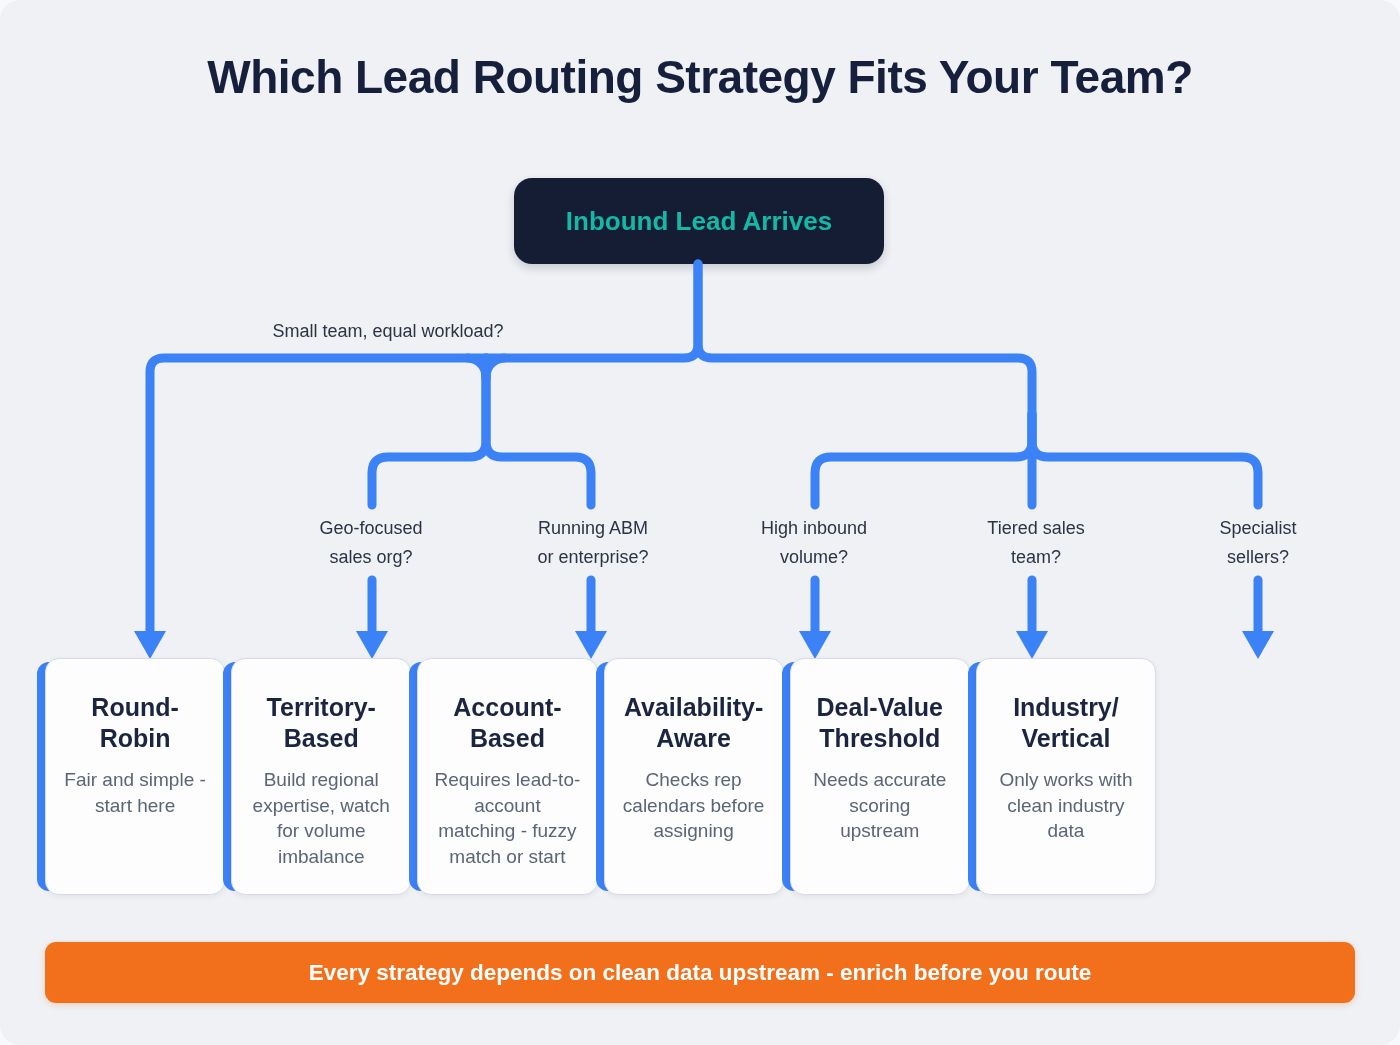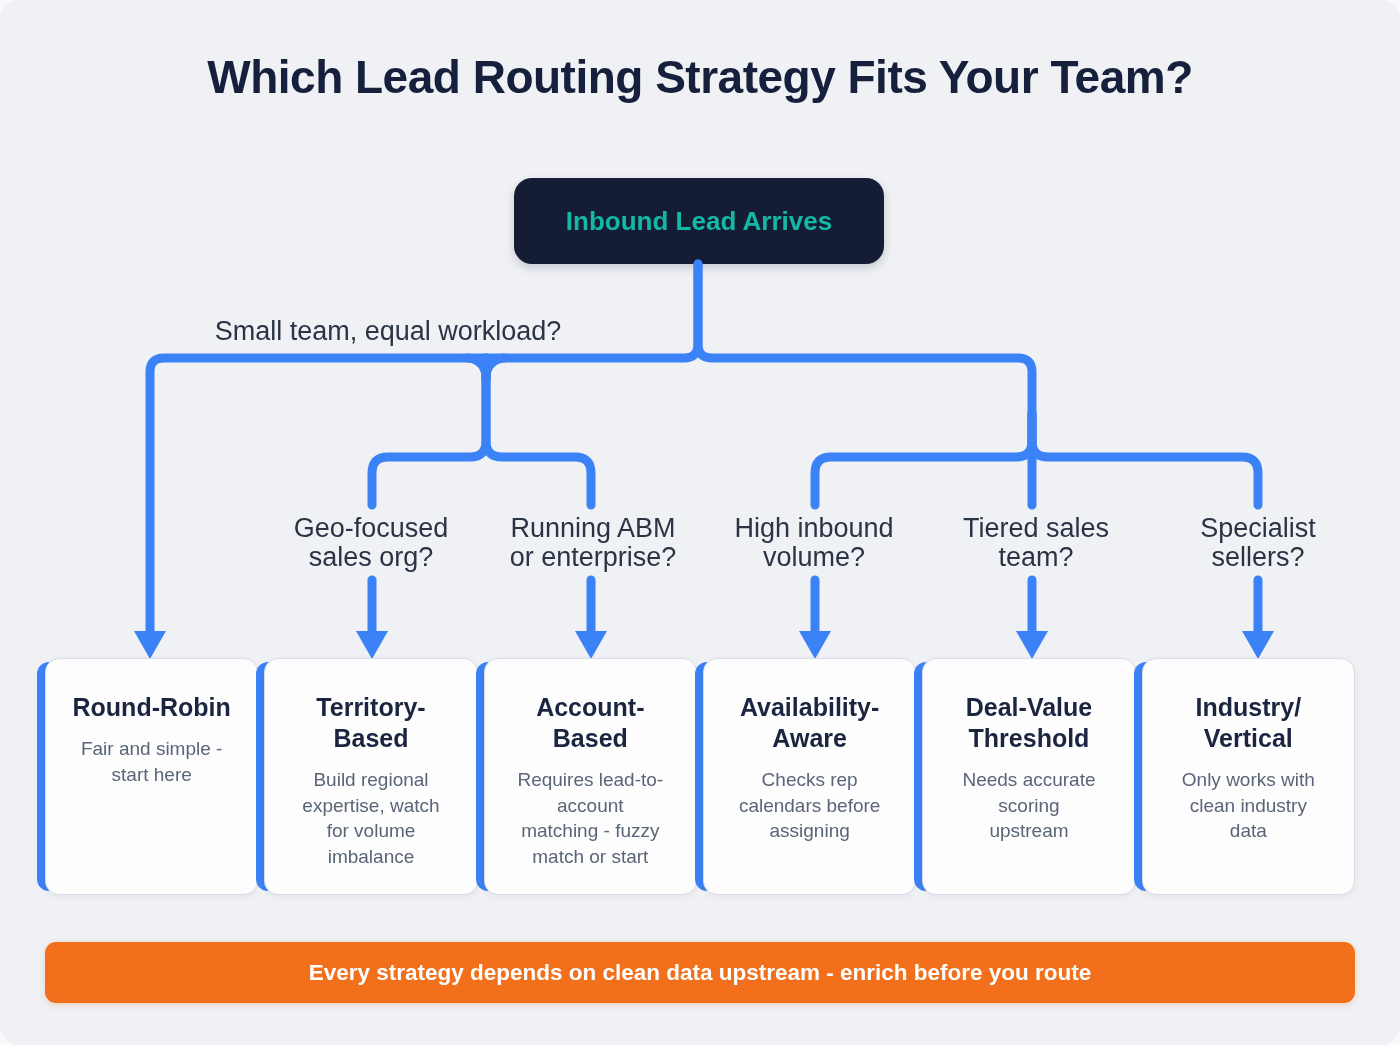"Small team, equal workload?" .q-label { font-size: 27px -> 18px }
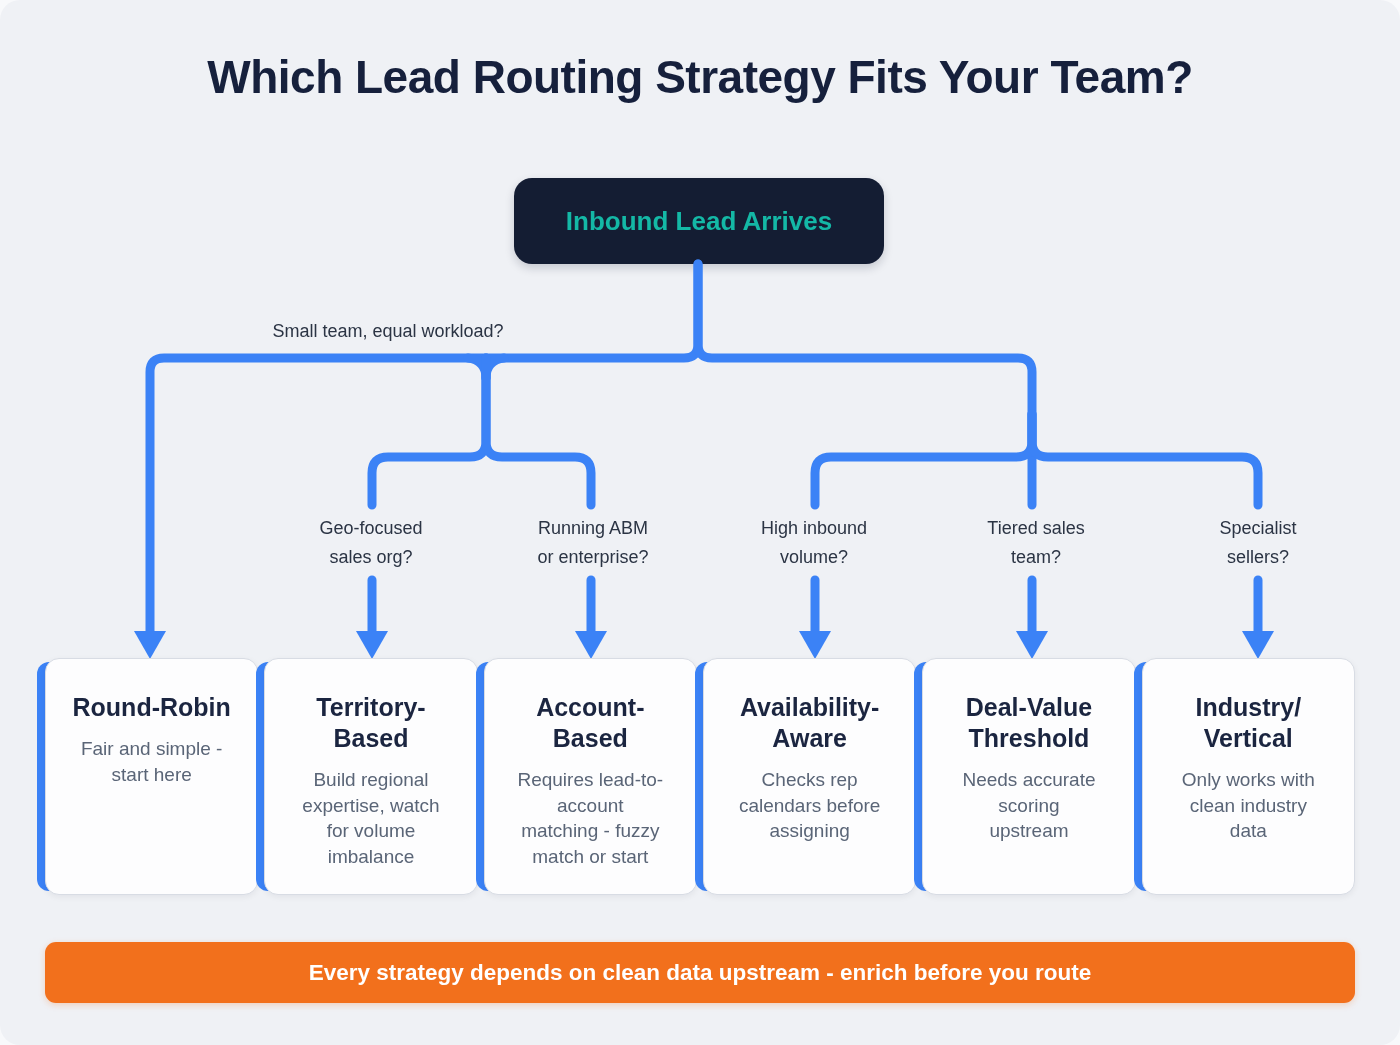"Round-Robin" .cards { width: 1310px -> 1111px }
